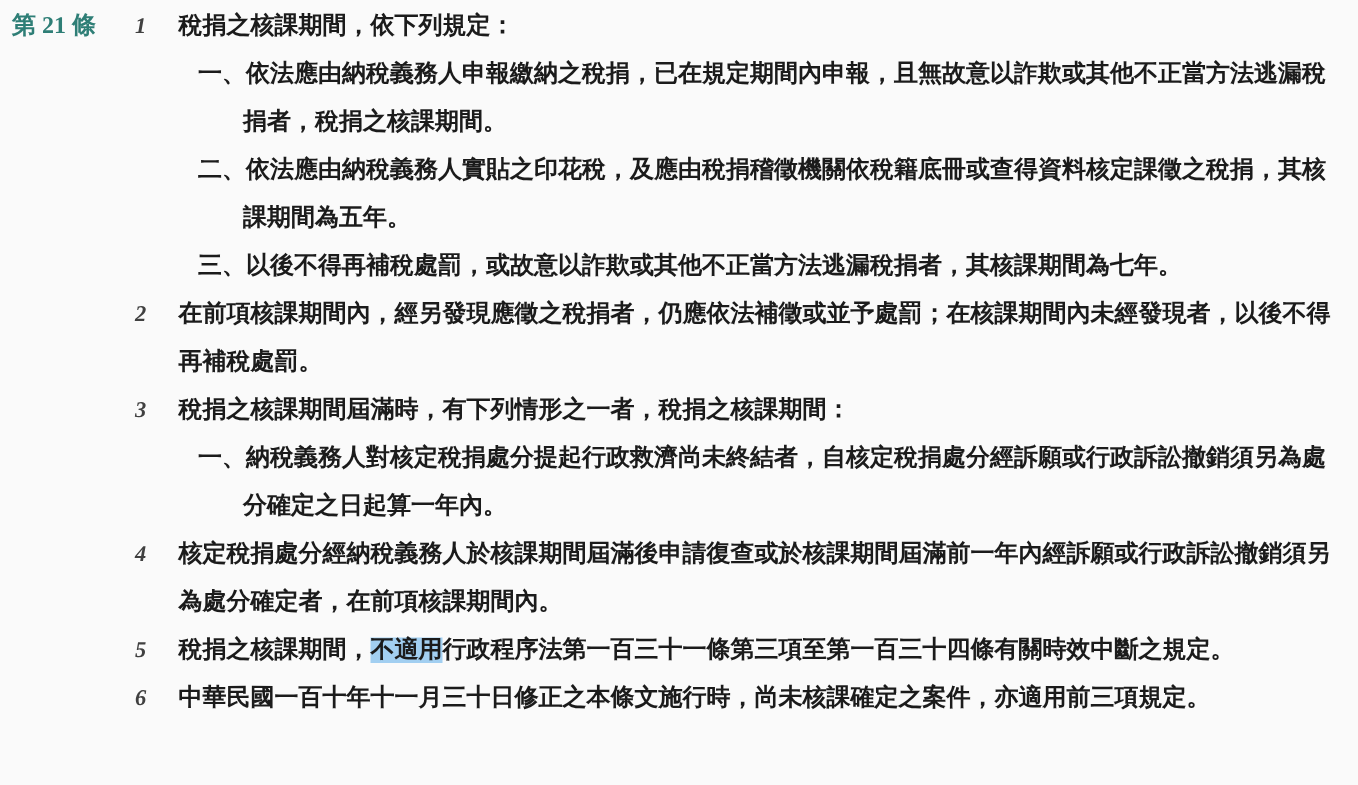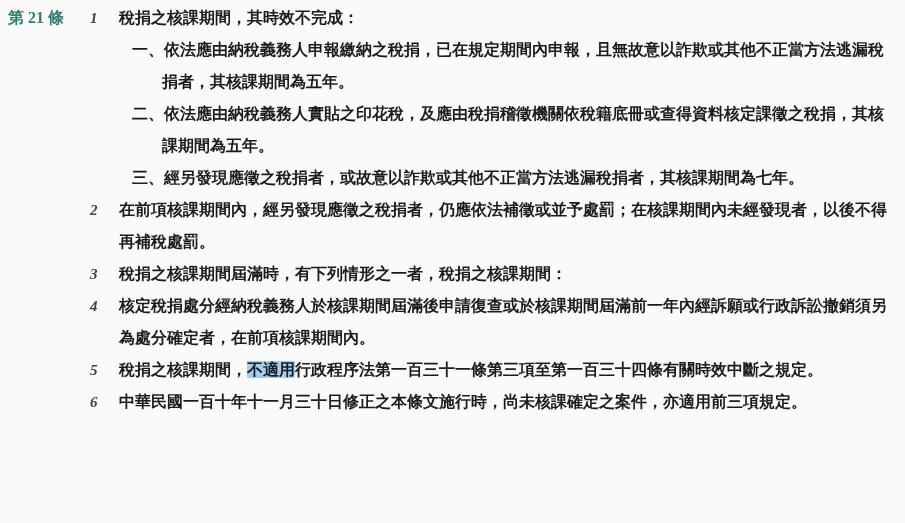"稅捐之核課期間，其時效不完成：" div.para-text { text: 其時效不完成 -> 依下列規定 }
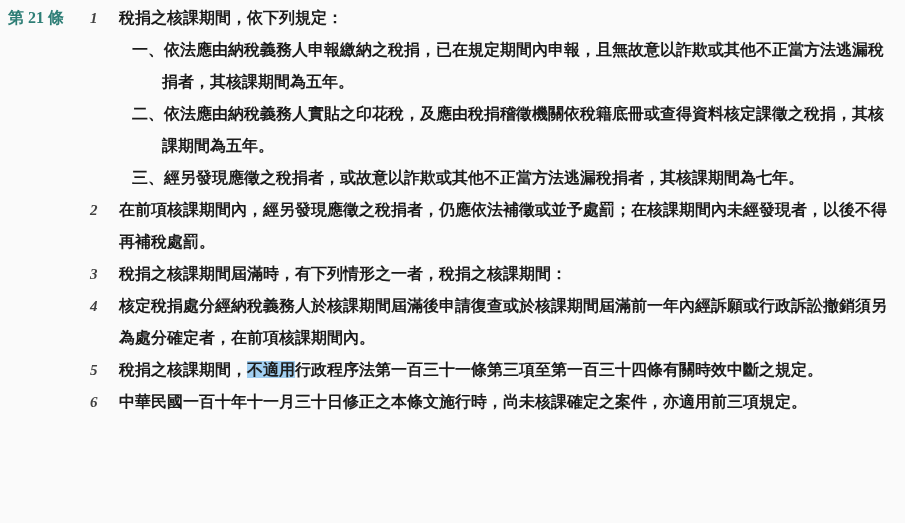"一、依法應由納稅義務人申報繳納之稅捐，已在規定期間內申報，且無故意以詐欺或其他不" div.sub-item { text: 其核課期間為五年 -> 稅捐之核課期間 }
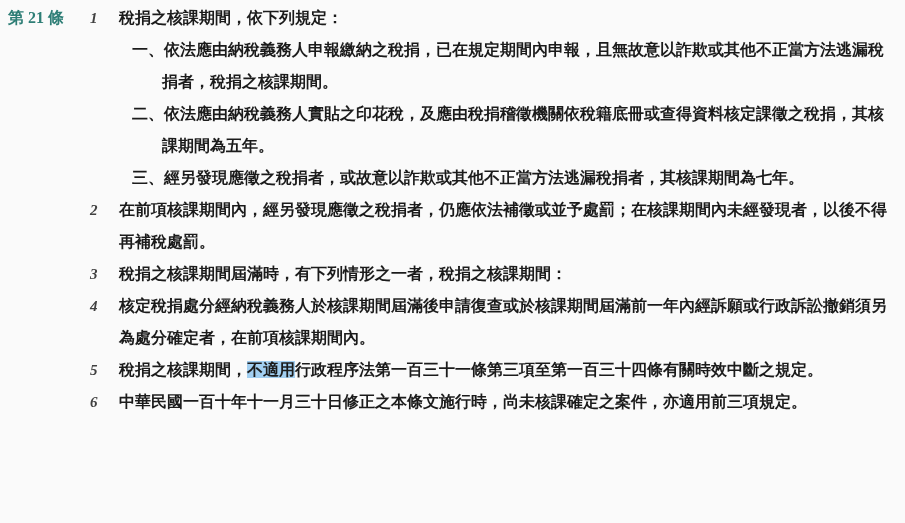"三、經另發現應徵之稅捐者，或故意以詐欺或其他不正當方法逃漏稅捐者，其核課期間為七" div.sub-item { text: 經另發現應徵之稅捐者 -> 以後不得再補稅處罰 }
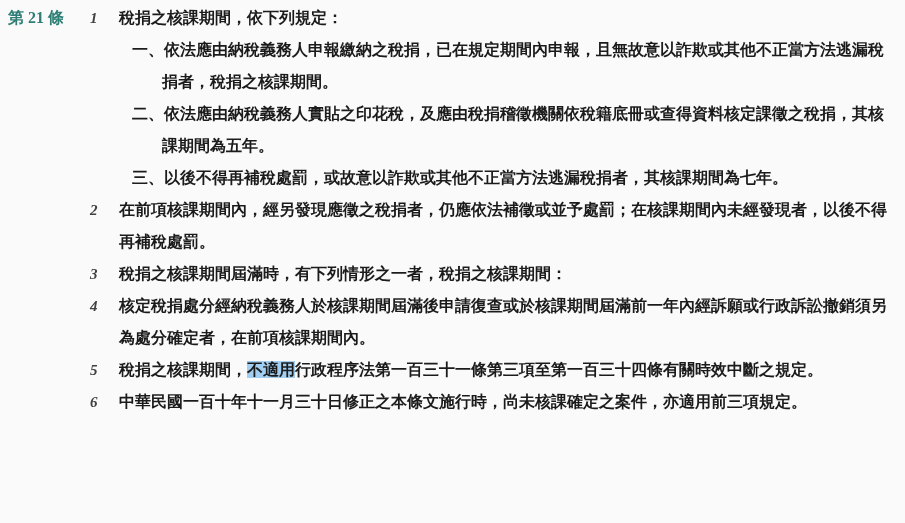"一、納稅義務人對核定稅捐處分提起行政救濟尚未終結者，自核定稅捐處分經訴願或行政訴" div.sub-item { html: none -> <div>一、納稅義務人對核定稅捐處分提起行政救濟尚未終結者，自核定稅捐處分經訴願或行政訴訟撤銷須另為處分確定之日起算一年內。</div> }
